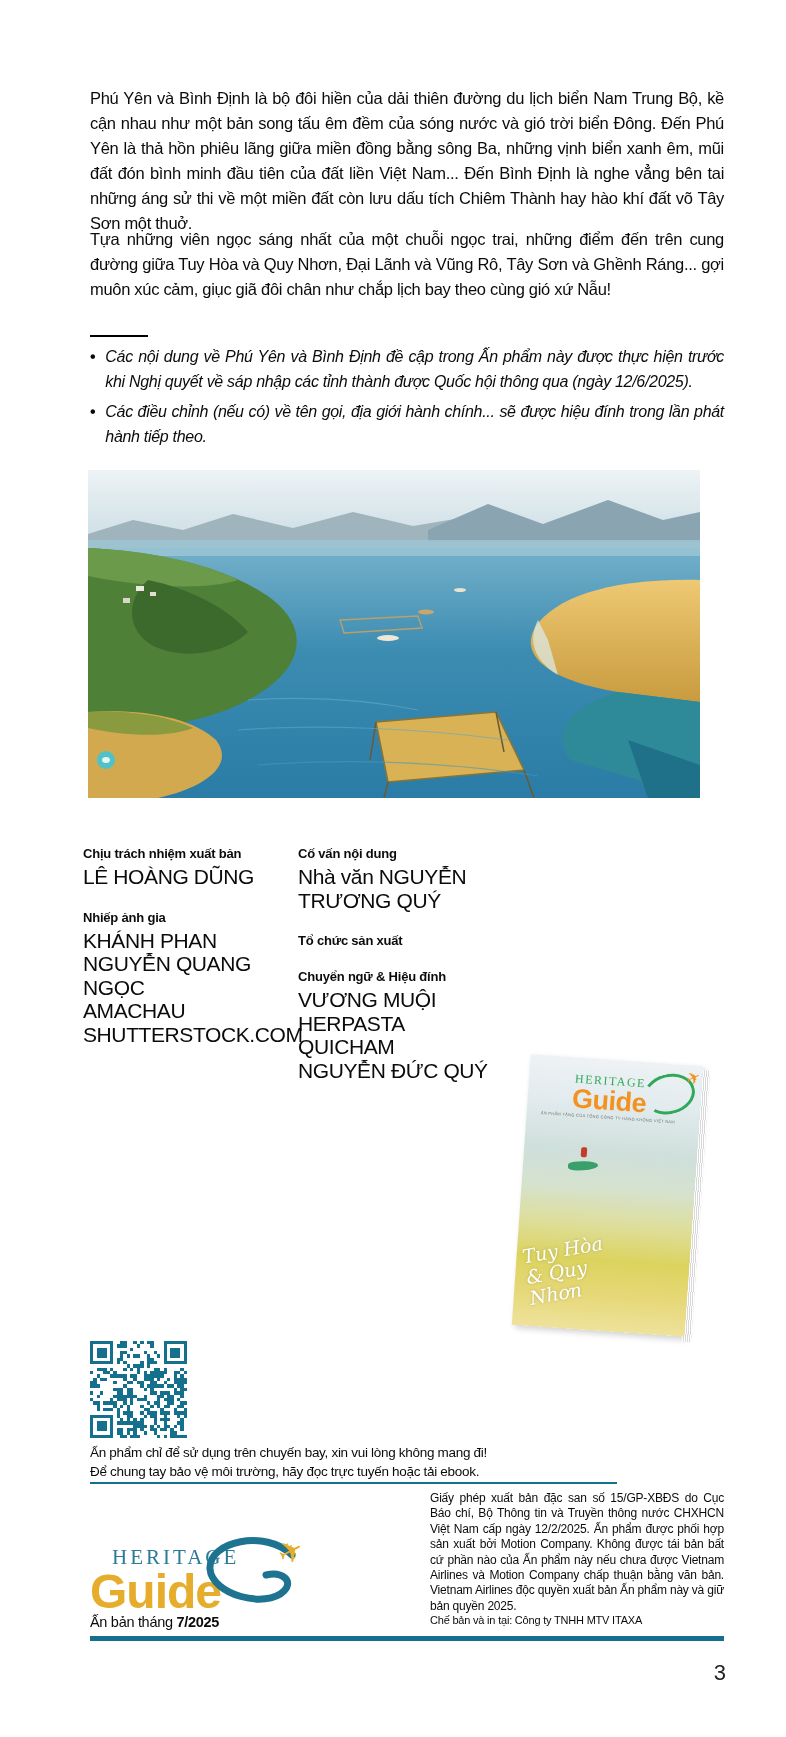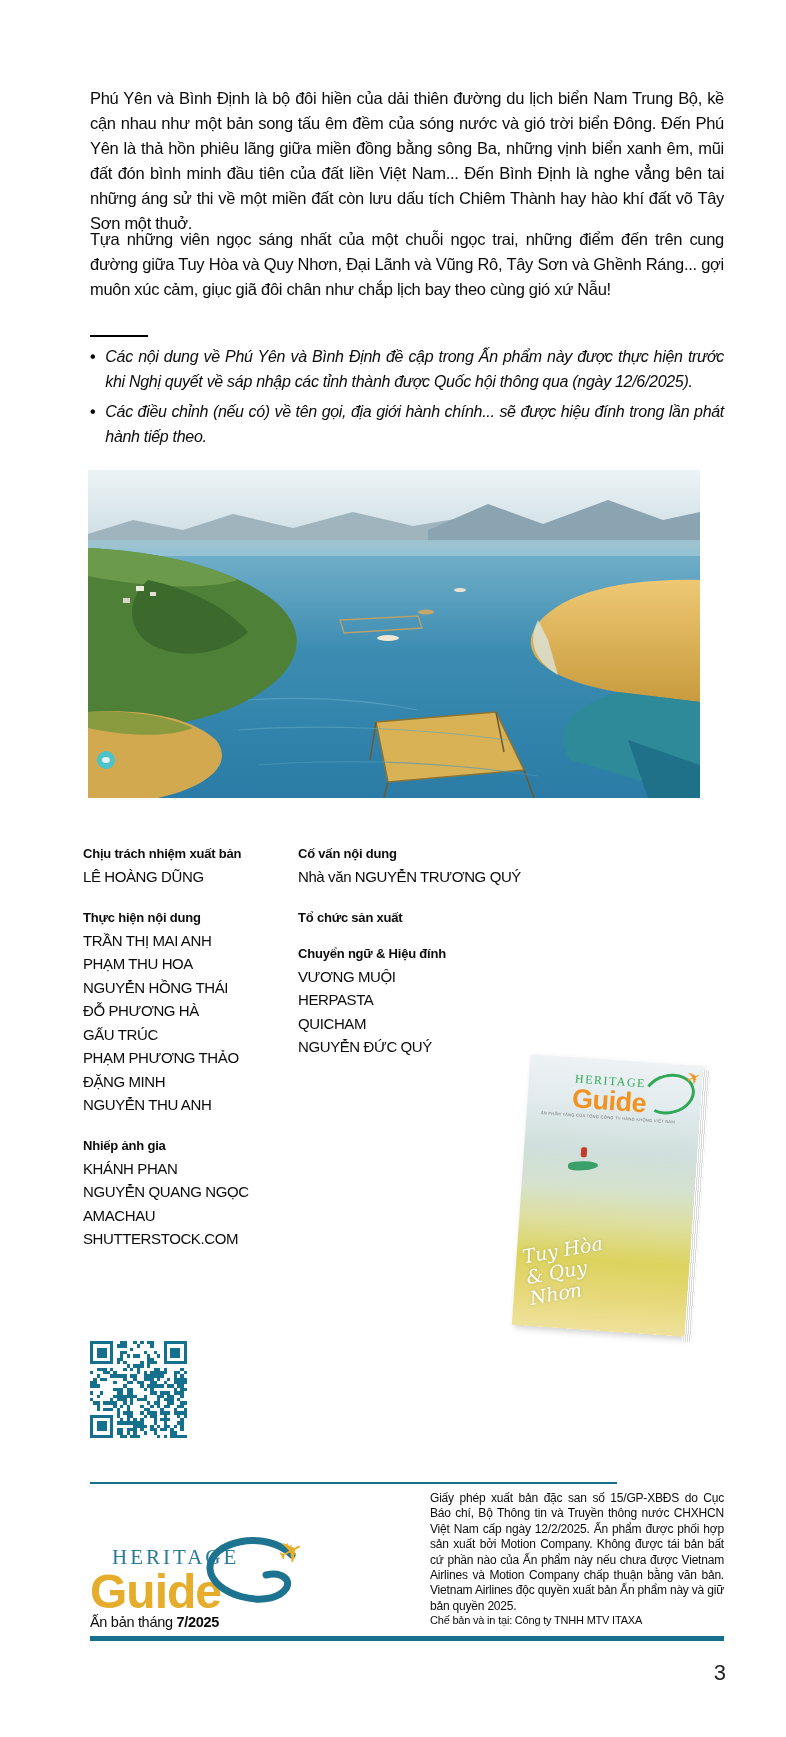"LÊ HOÀNG DŨNG" .credit-names { font-size: 15px -> 21px }
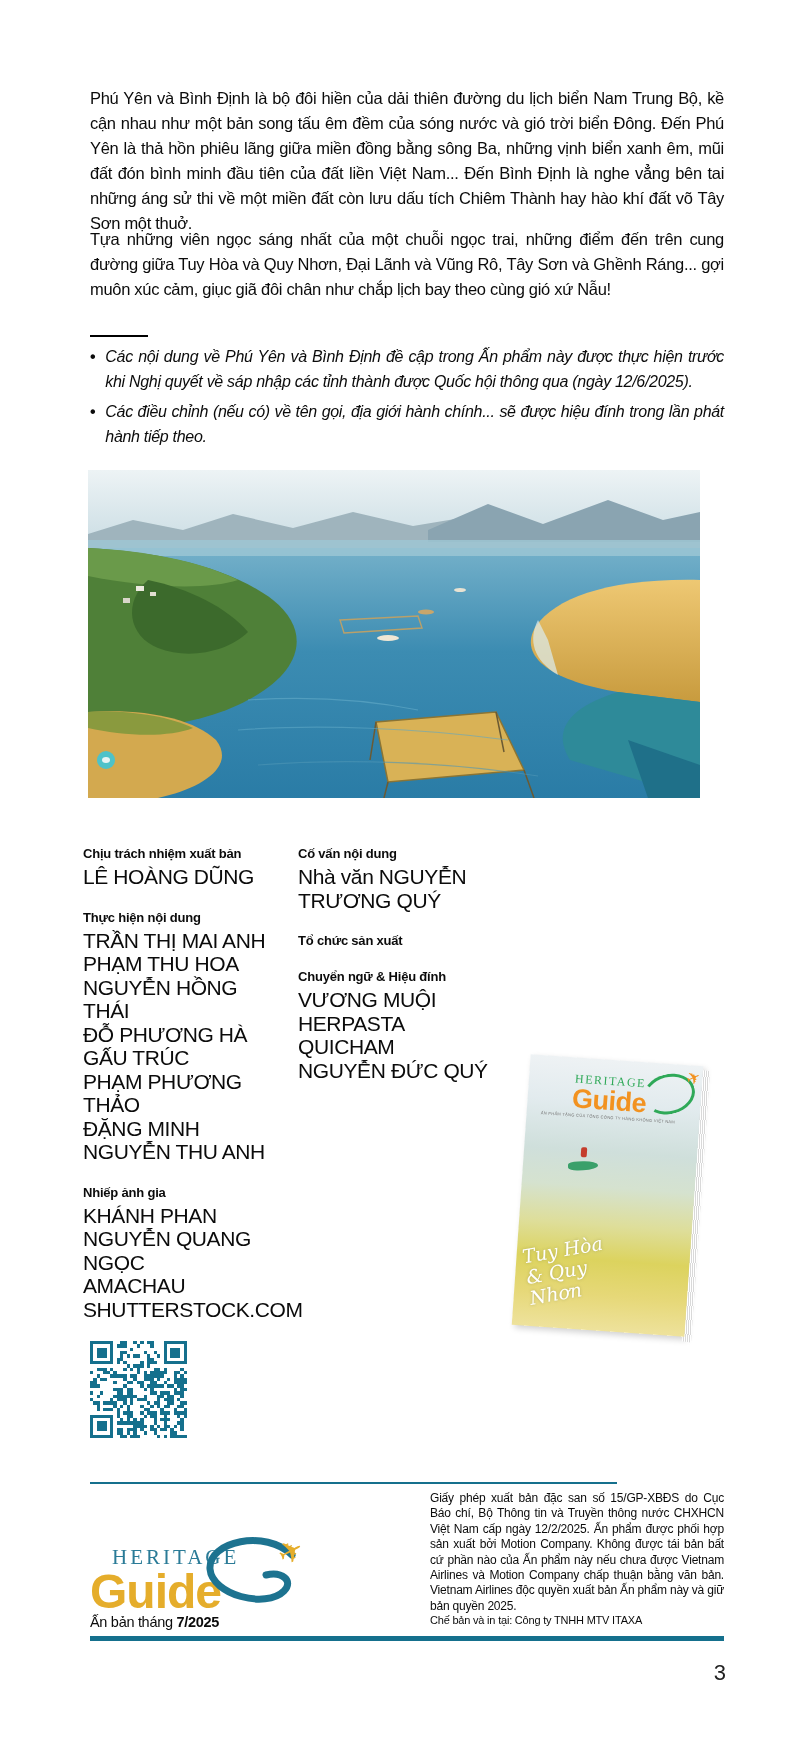"Thực hiện nội dung" div.credit-group { html: <div> <div>Thực hiện nội dung</div> <div>TRẦN THỊ MAI ANH PHẠM THU HOA NGUYỄN HỒNG THÁI ĐỖ PHƯƠNG HÀ GẤU TRÚC PHẠM PHƯƠNG THẢO ĐẶNG MINH NGUYỄN THU ANH</div> </div> -> none }
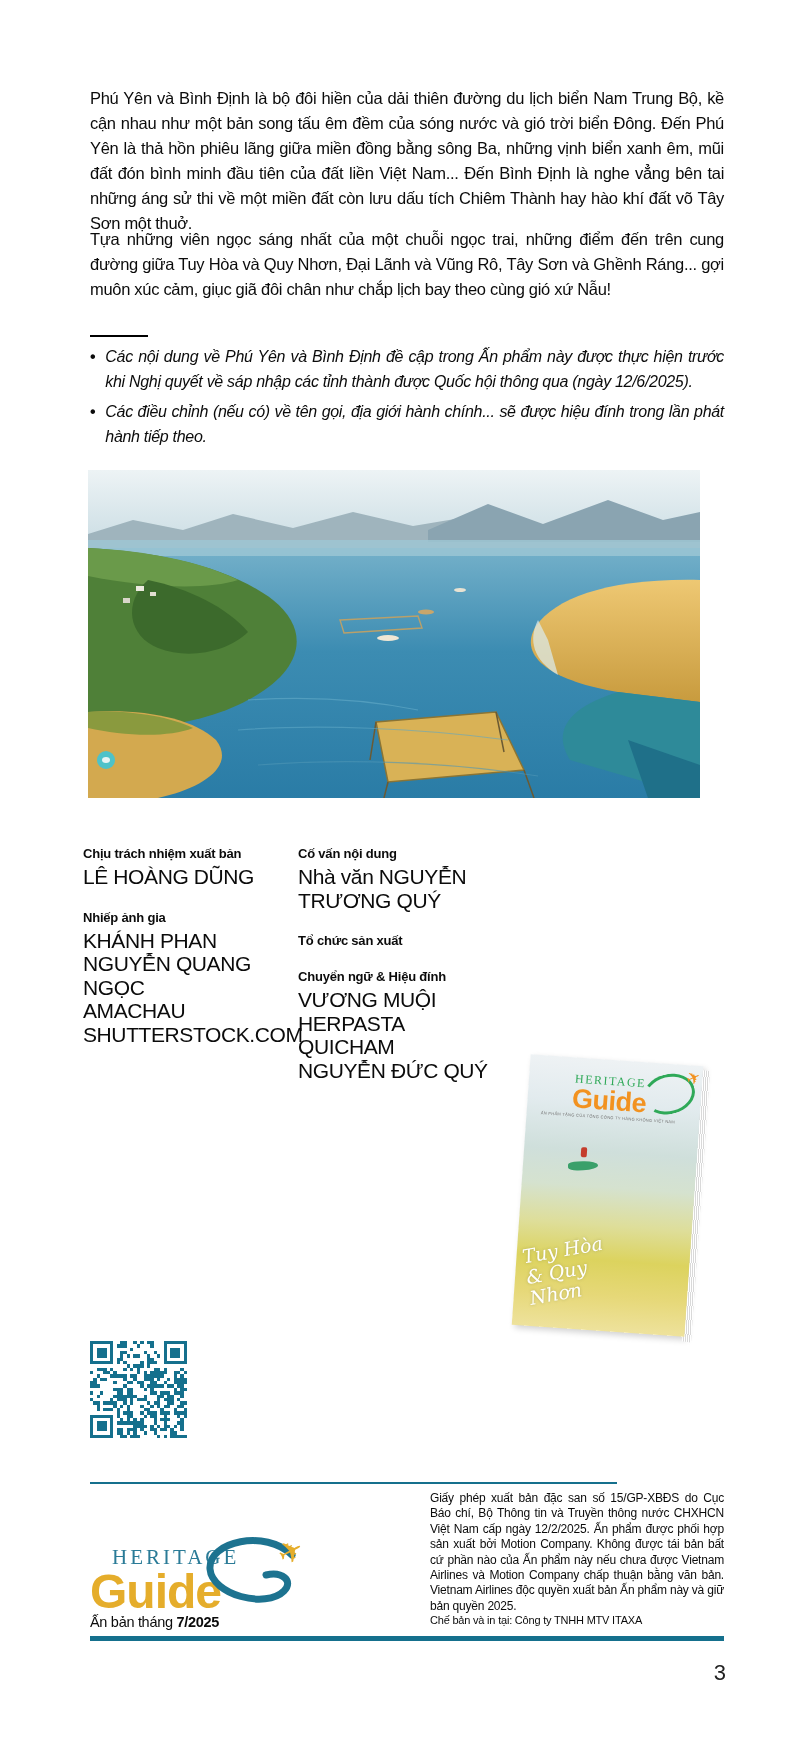"Ấn phẩm chỉ để sử" div.abs { html: none -> <div>Ấn phẩm chỉ để sử dụng trên chuyến bay, xin vui lòng không mang đi! Để chung tay bảo vệ môi trường, hãy đọc trực tuyến hoặc tải ebook.</div> }
